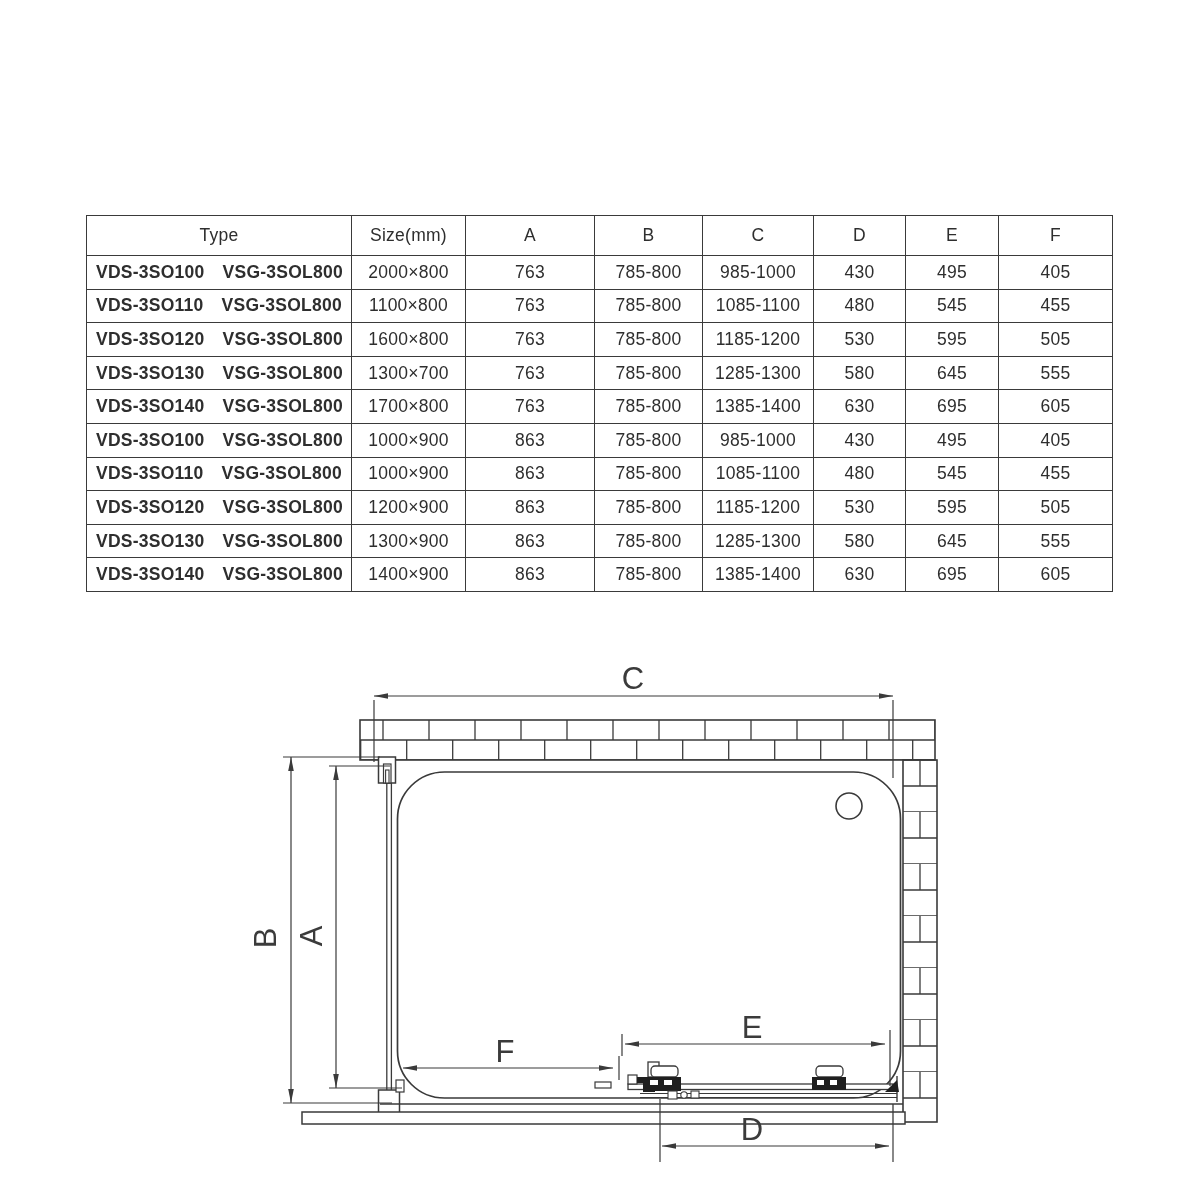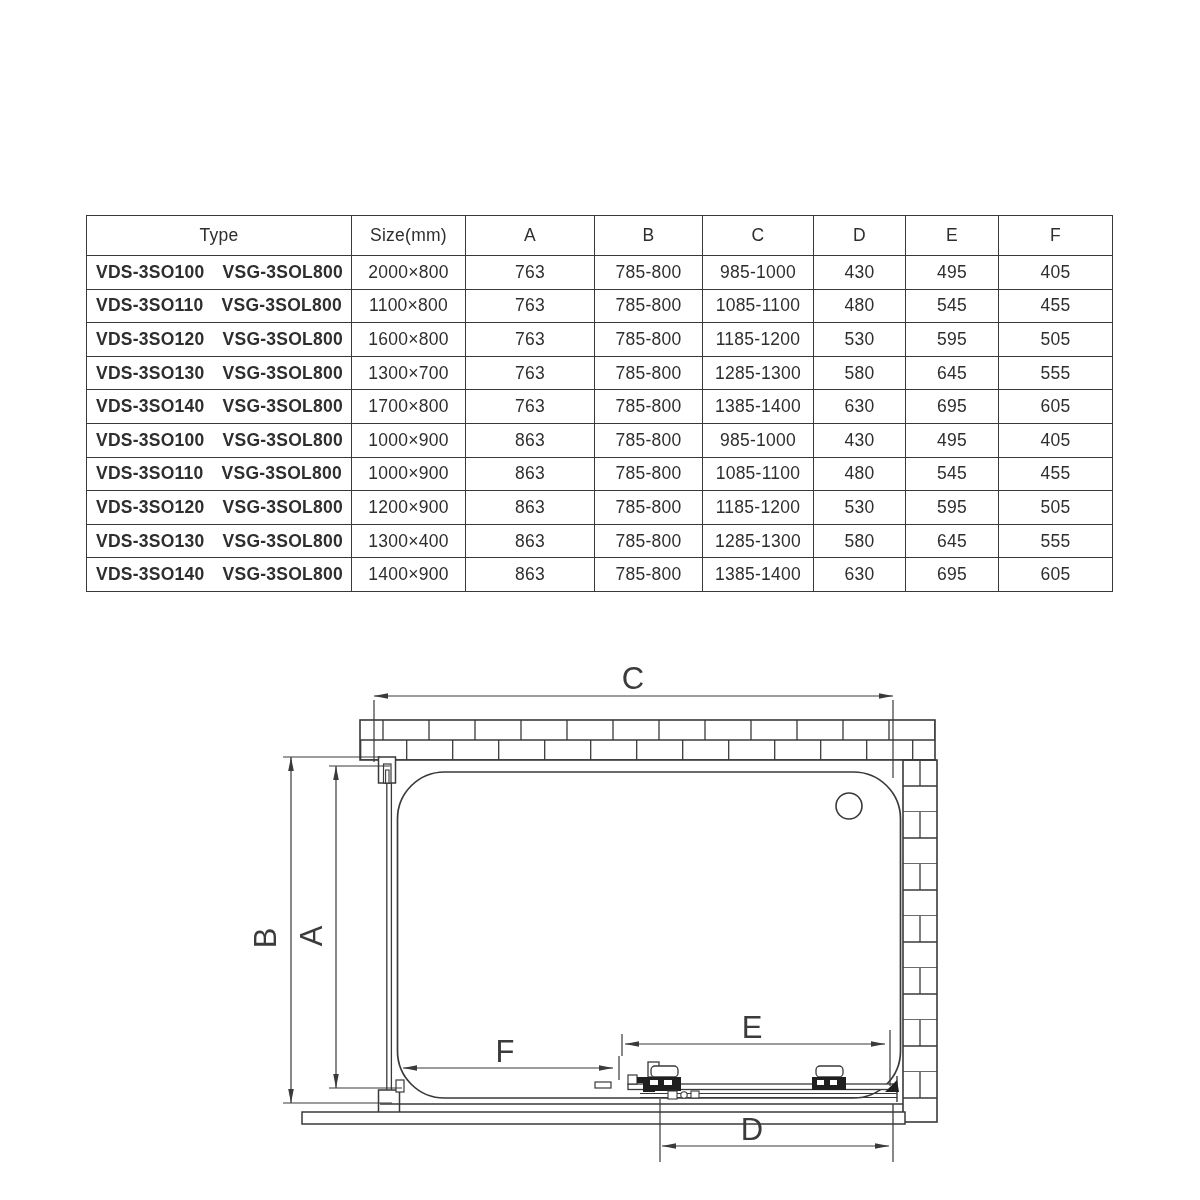"1300×400" td { text: 400 -> 900 }
